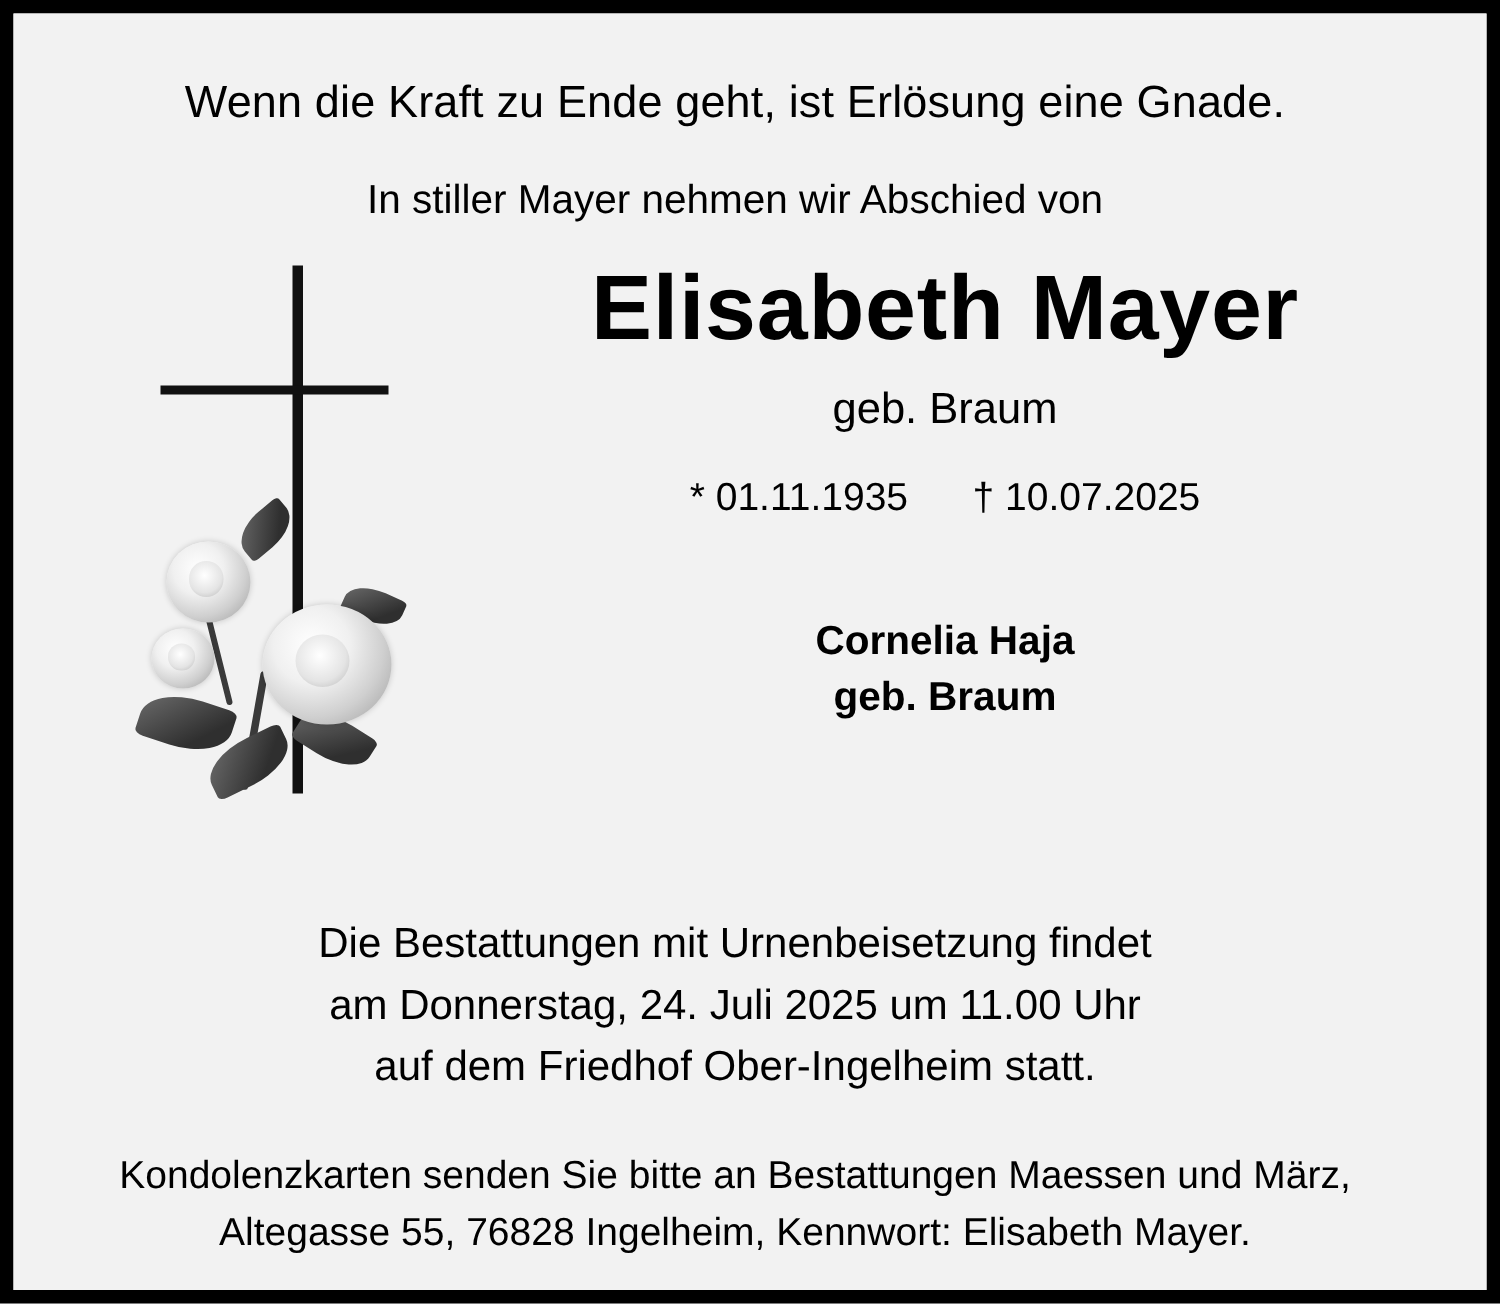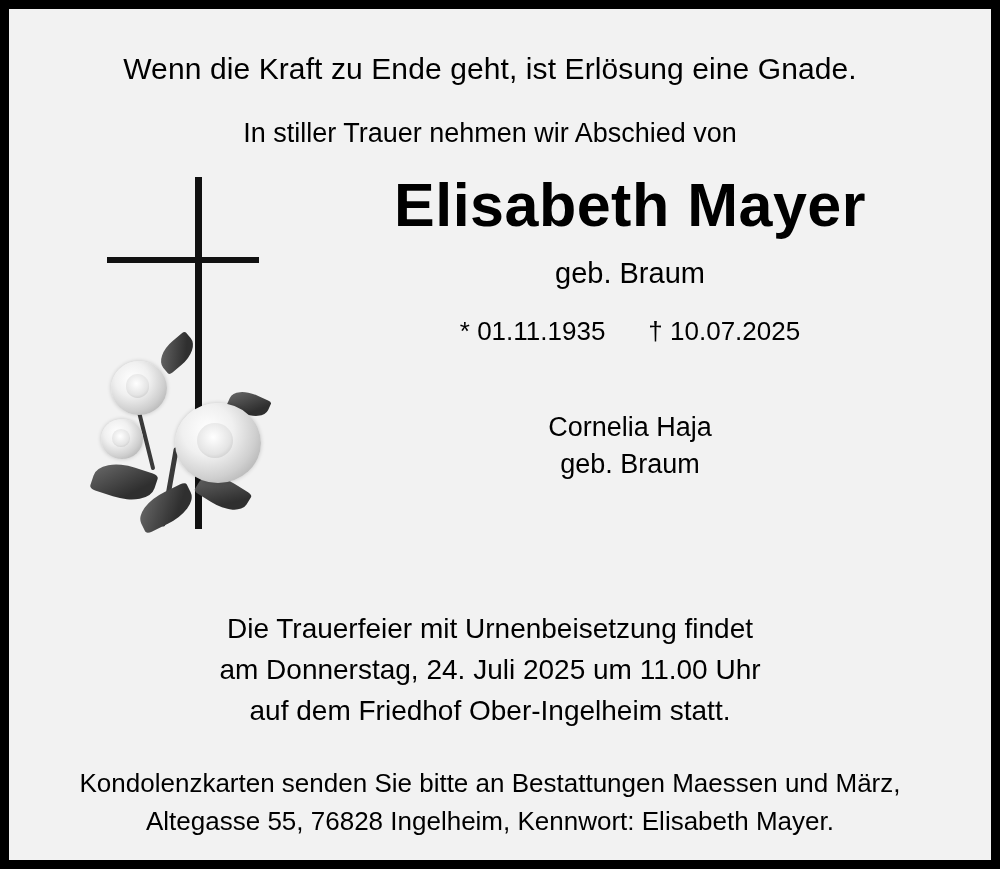"In stiller Trauer nehmen wir" div.line-intro { text: Trauer -> Mayer }
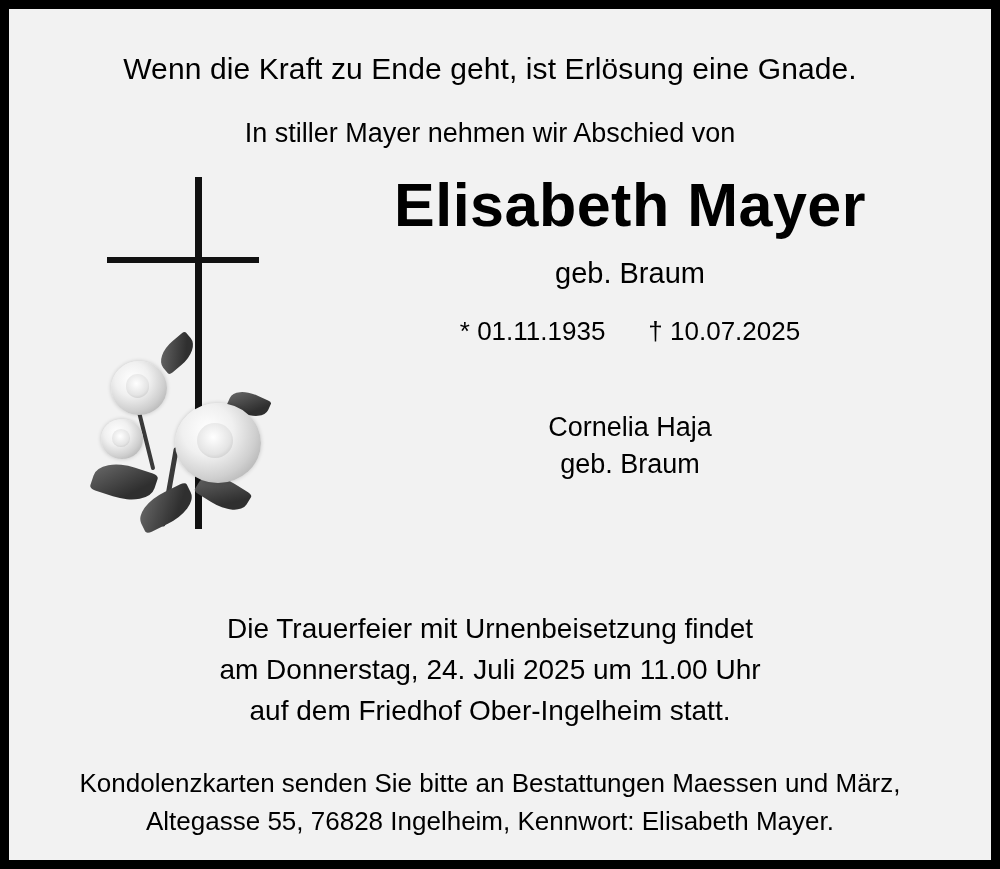"Cornelia Haja" .family-name1, .family-name2 { font-weight: normal -> bold }
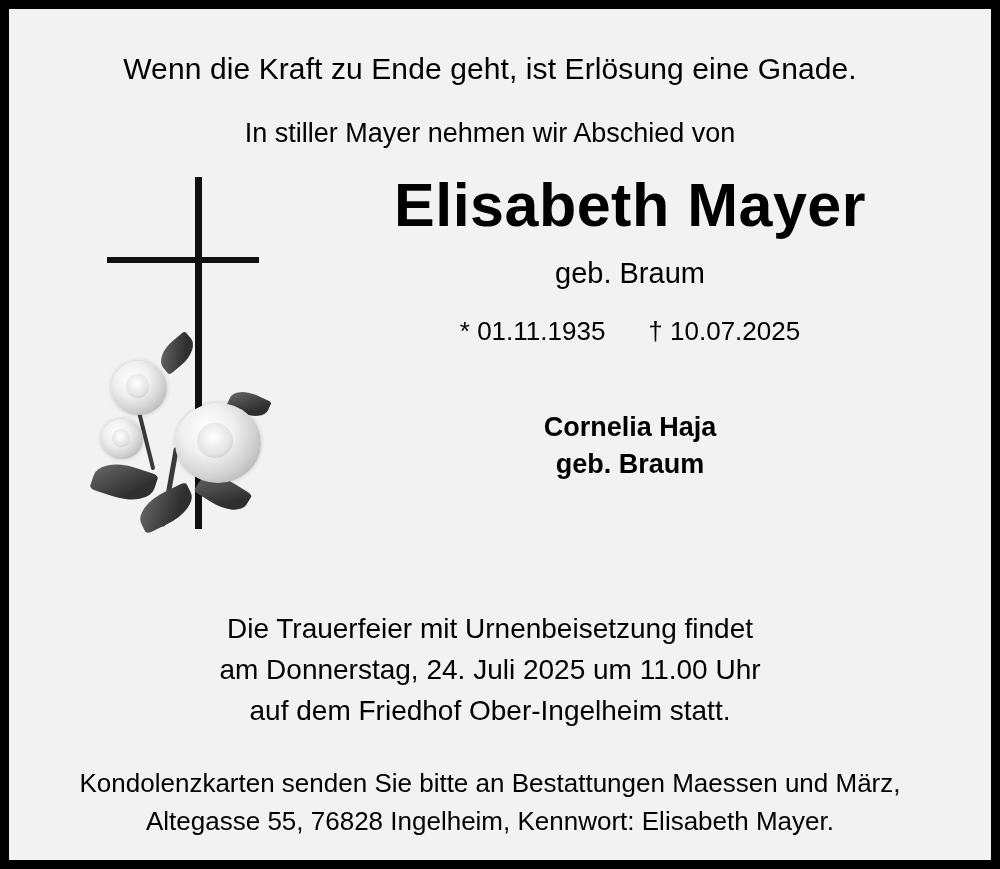"Die Trauerfeier mit Urnenbeisetzung" div { text: Trauerfeier -> Bestattungen }
